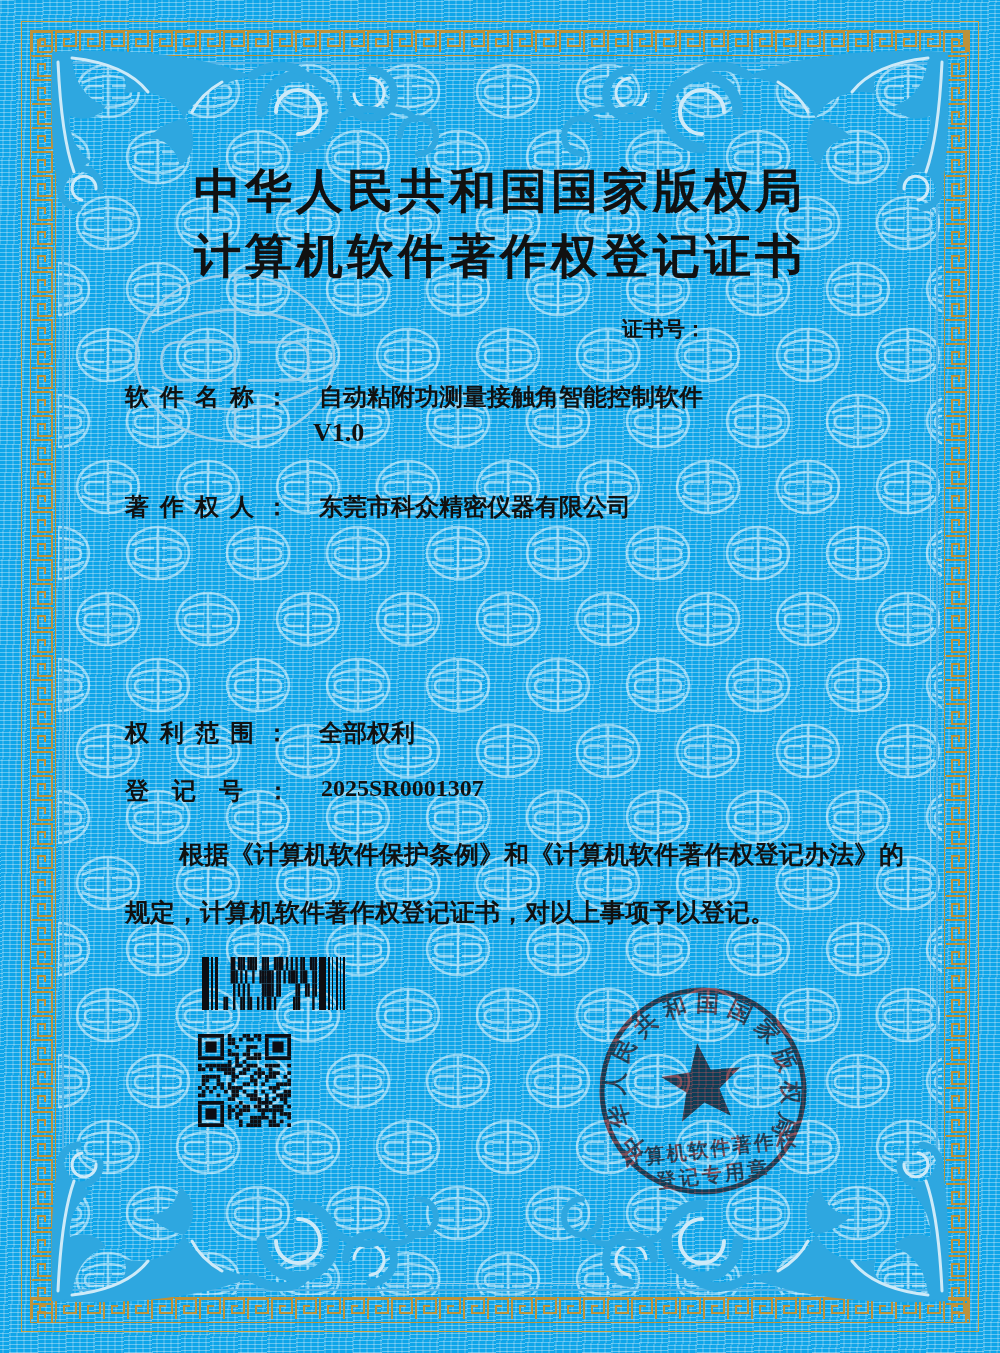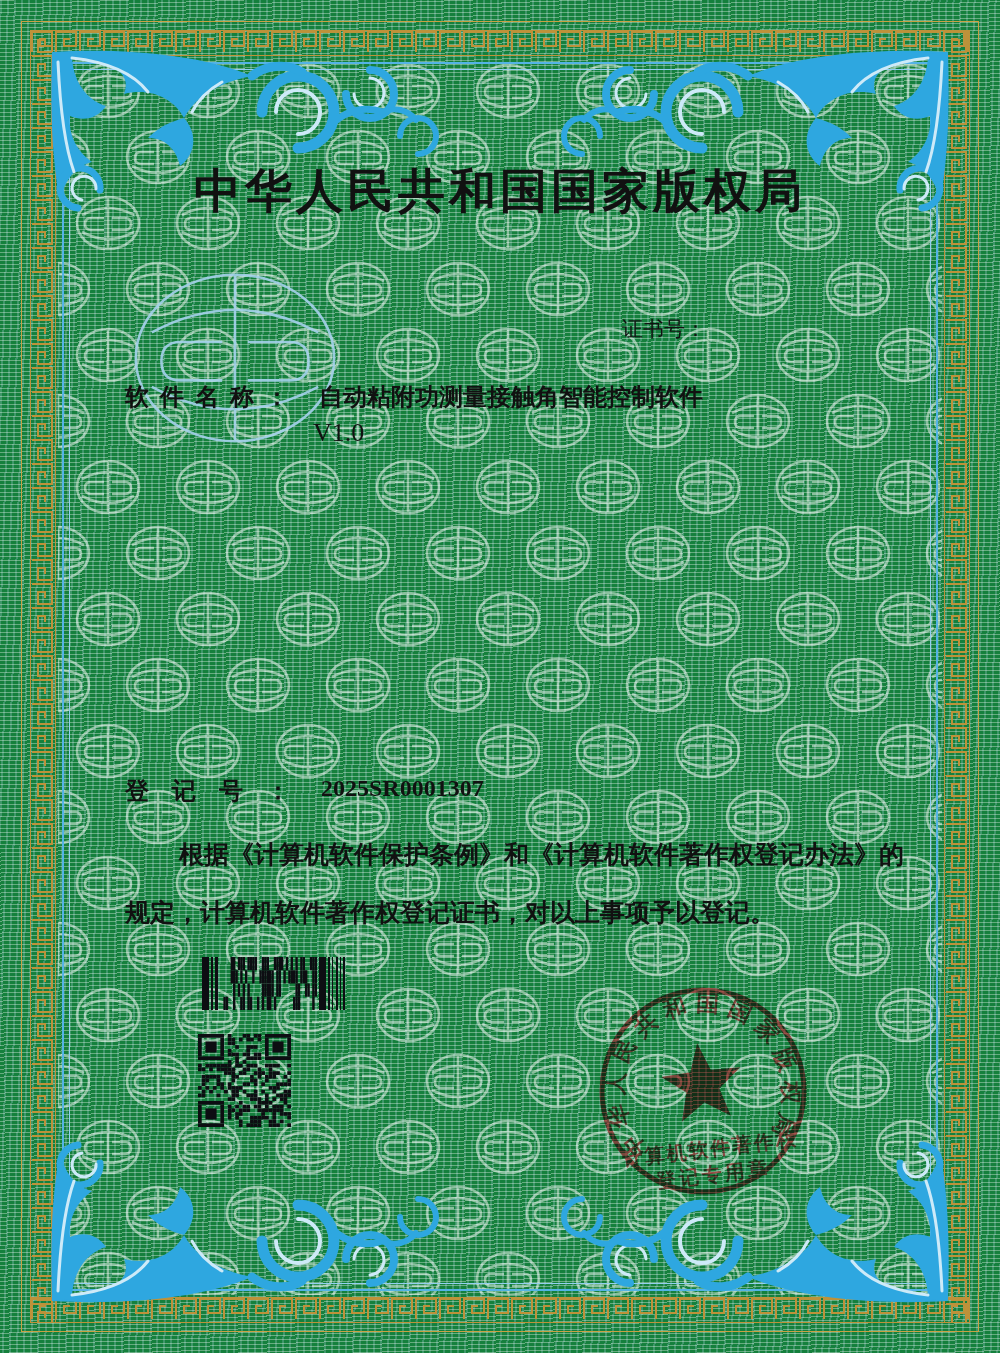"中华人民共和国国家版权局" .page { background: #15803d -> #0ea5e9 }
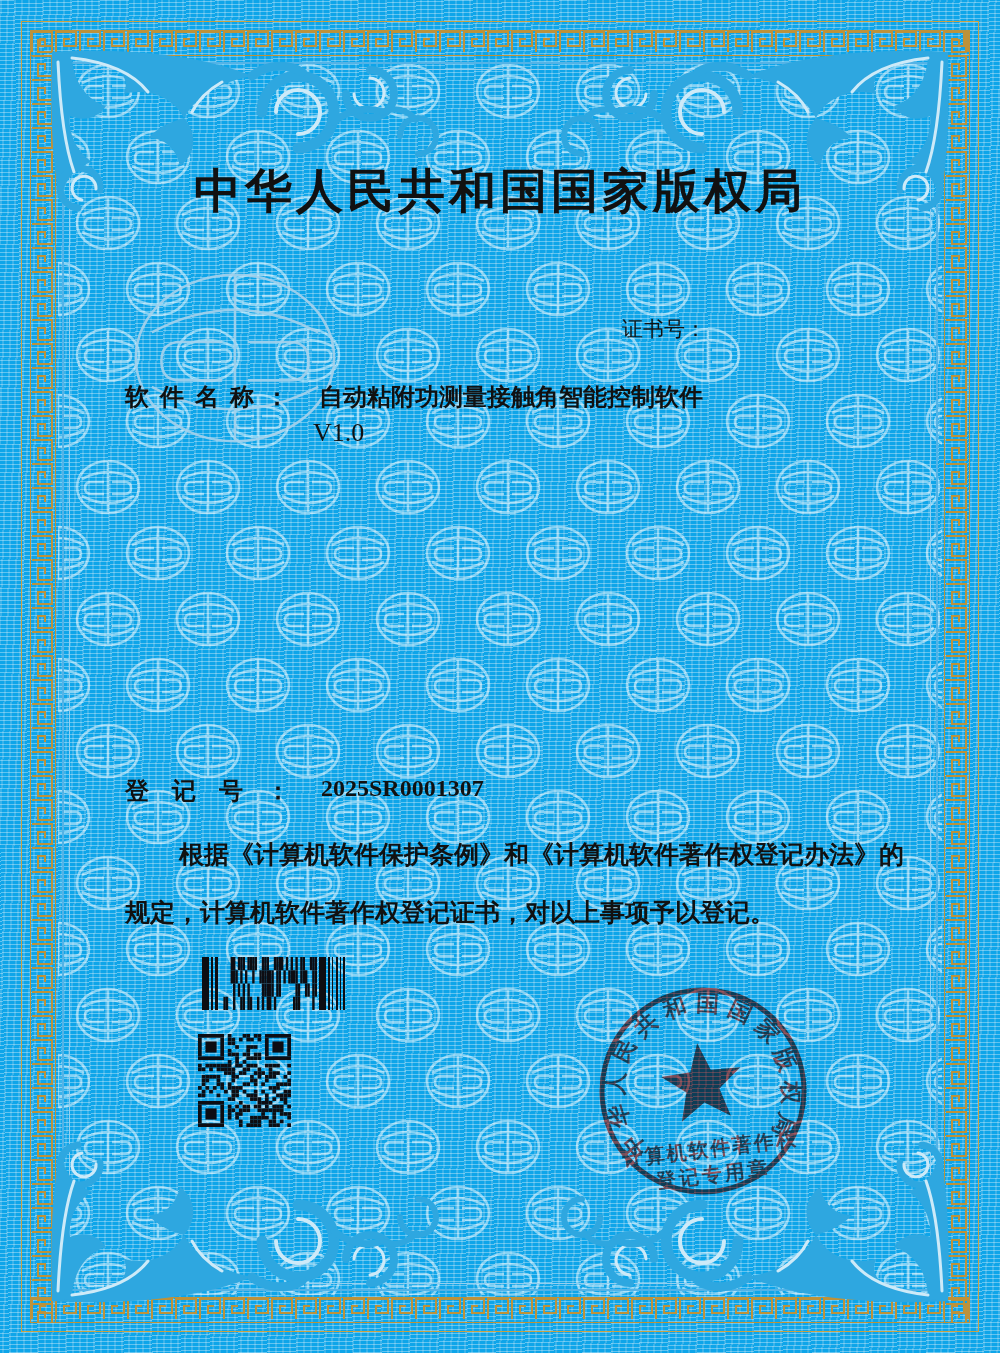"计算机软件著作权登记证书" div.title { html: none -> <div>计算机软件著作权登记证书</div> }
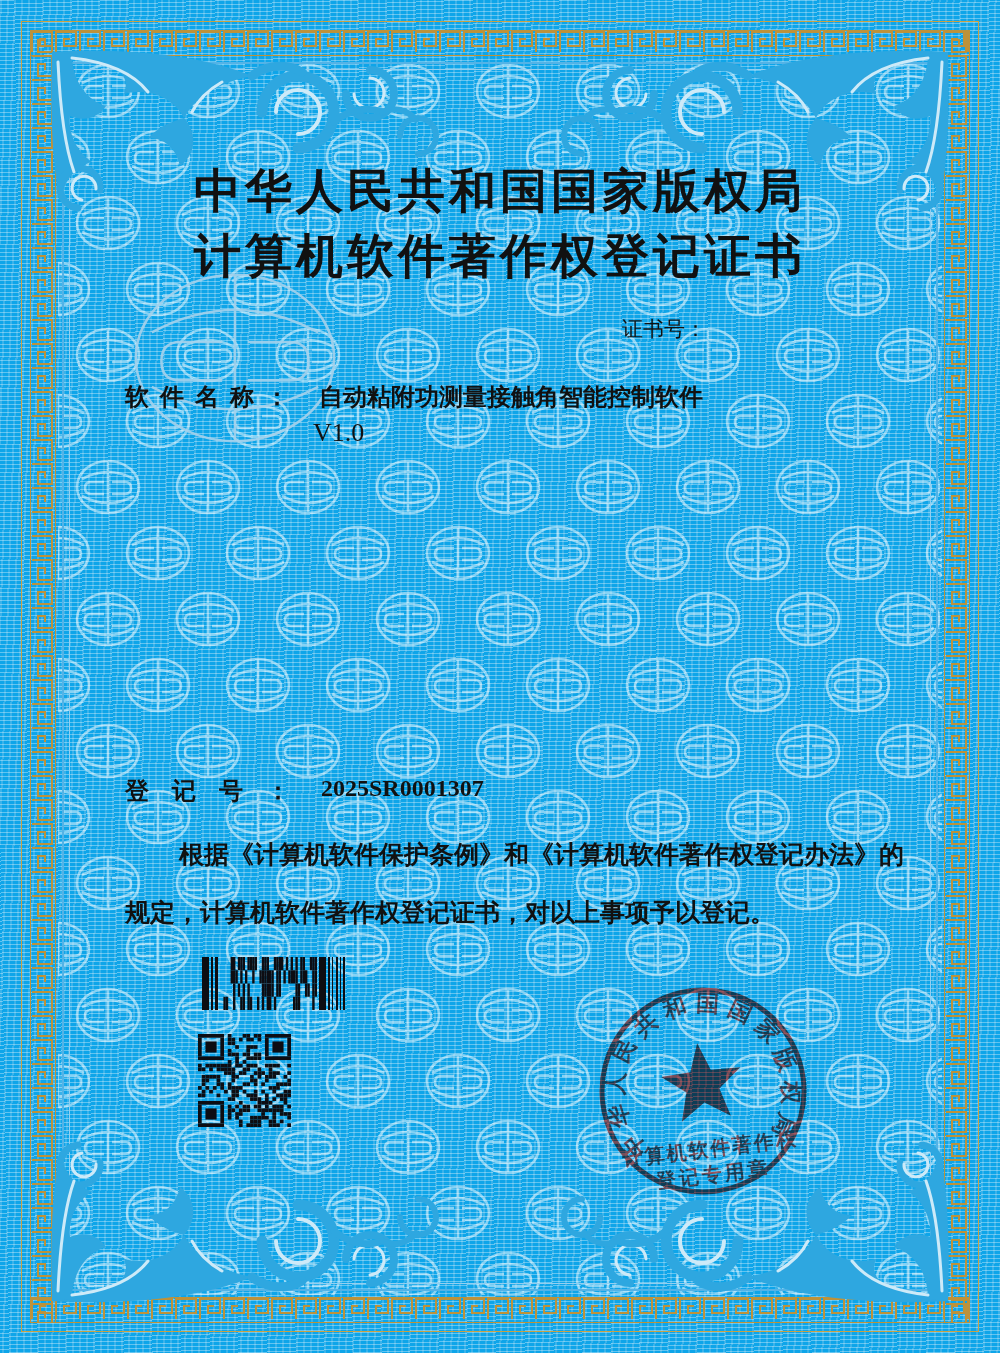"证书号：" .certno { font-weight: normal -> bold }
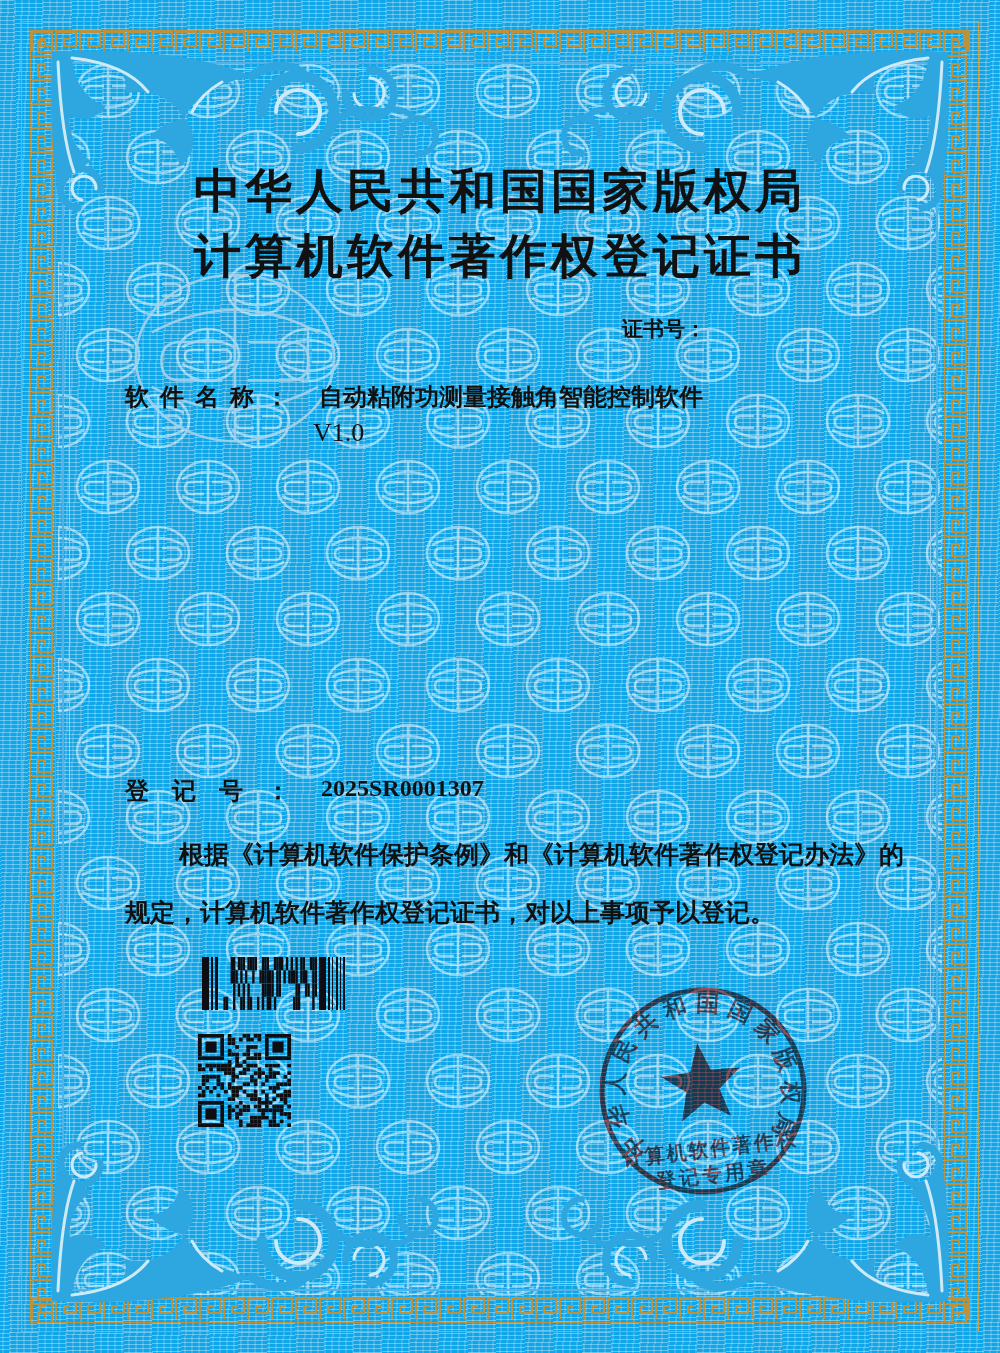"V1.0" .v2 { font-weight: normal -> bold }
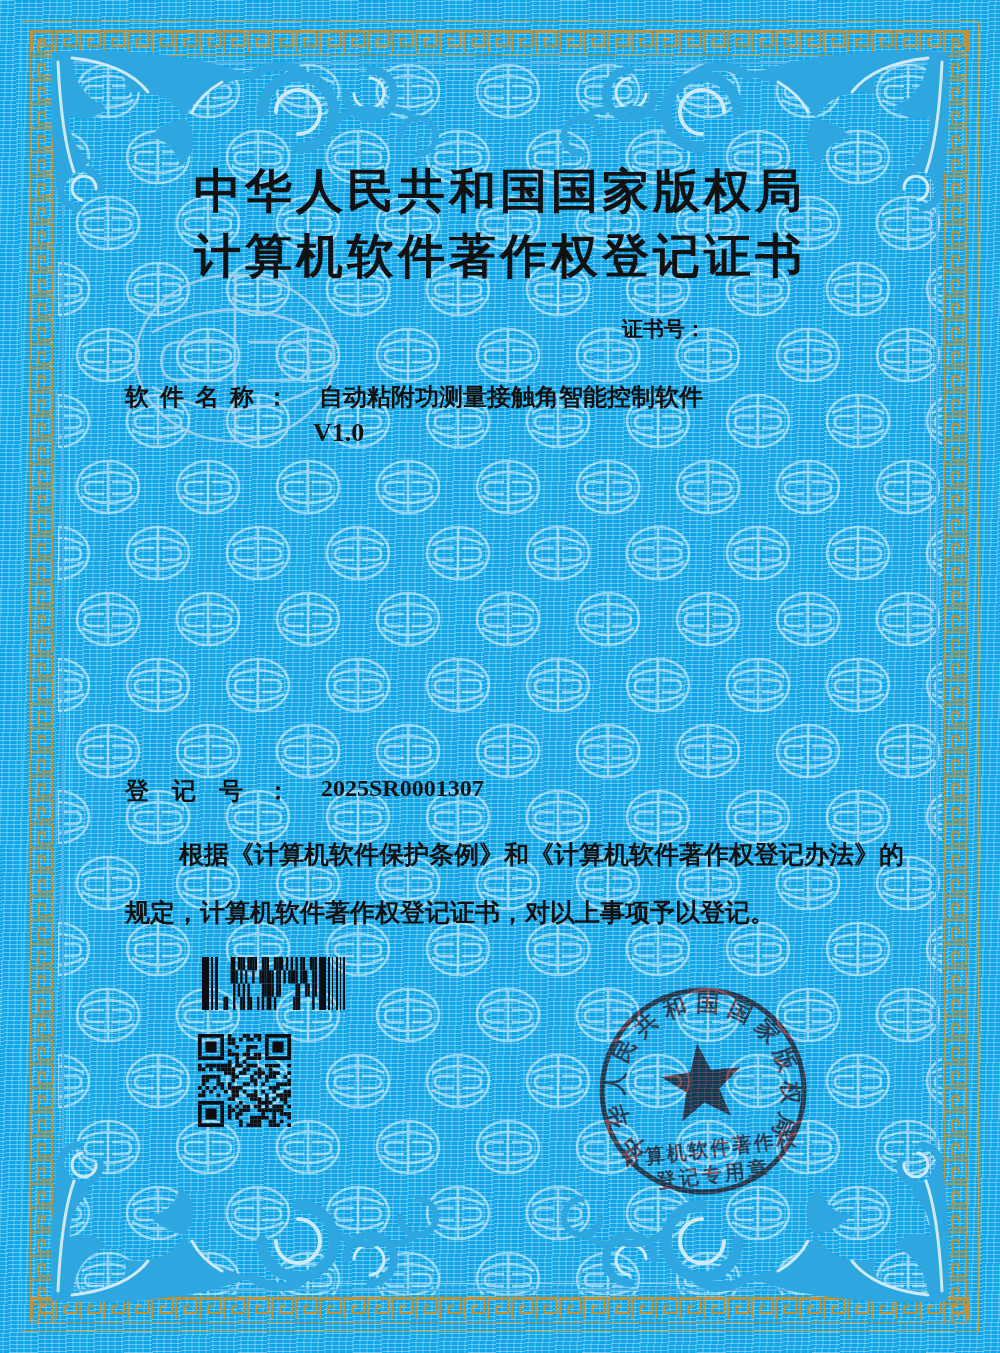"著作权人： 东莞市科众精密仪器有限公司" div.frow { html: none -> <div> <span>著作权人：</span> <span>东莞市科众精密仪器有限公司</span> </div> }
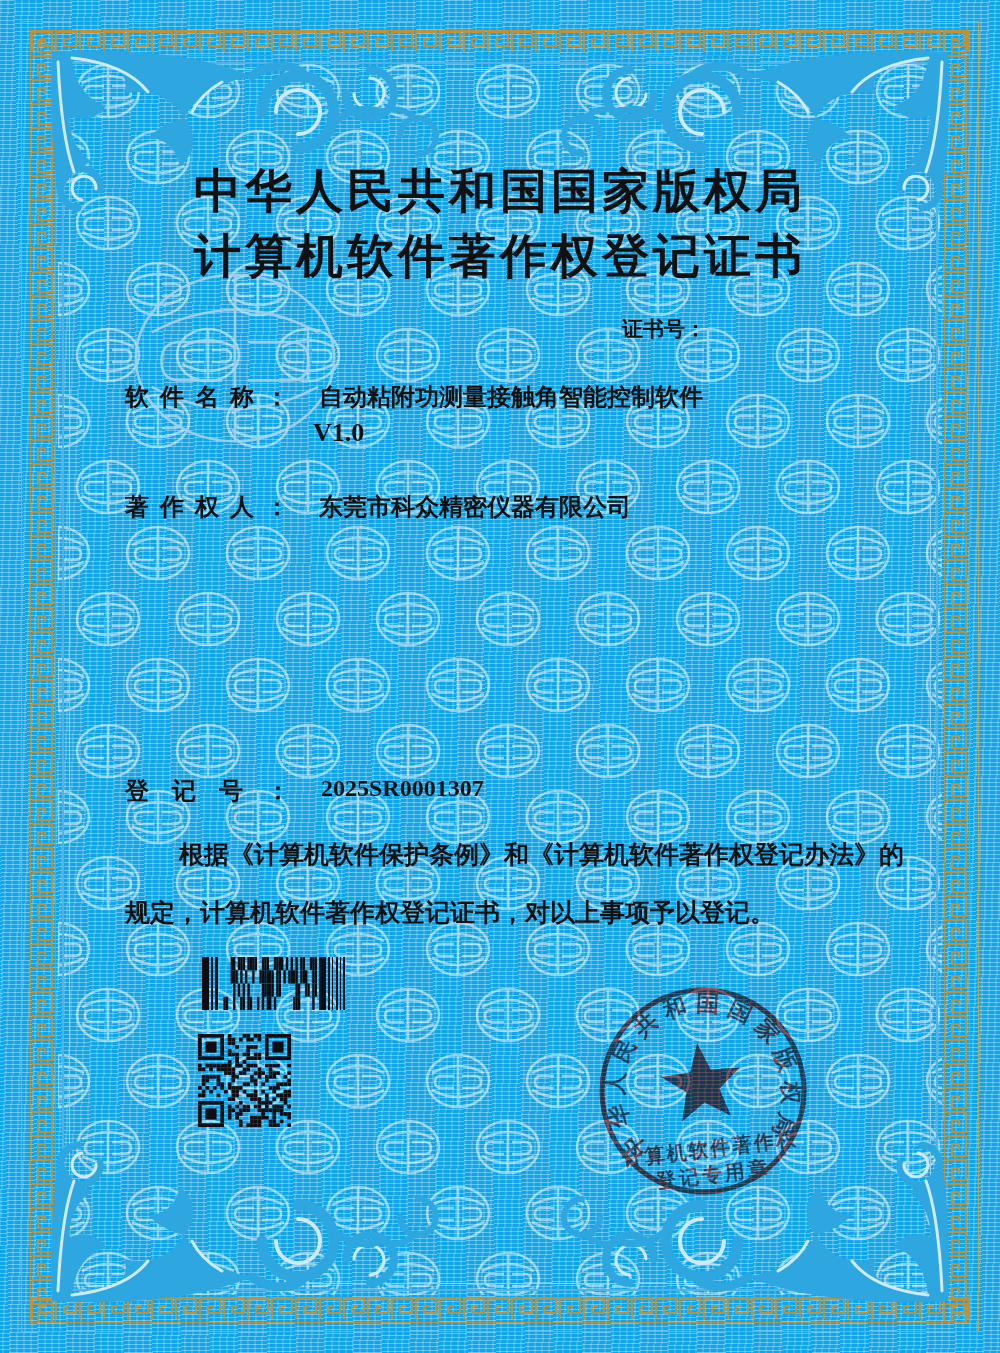"权利范围： 全部权利" div.frow { html: none -> <div> <span>权利范围：</span> <span>全部权利</span> </div> }
